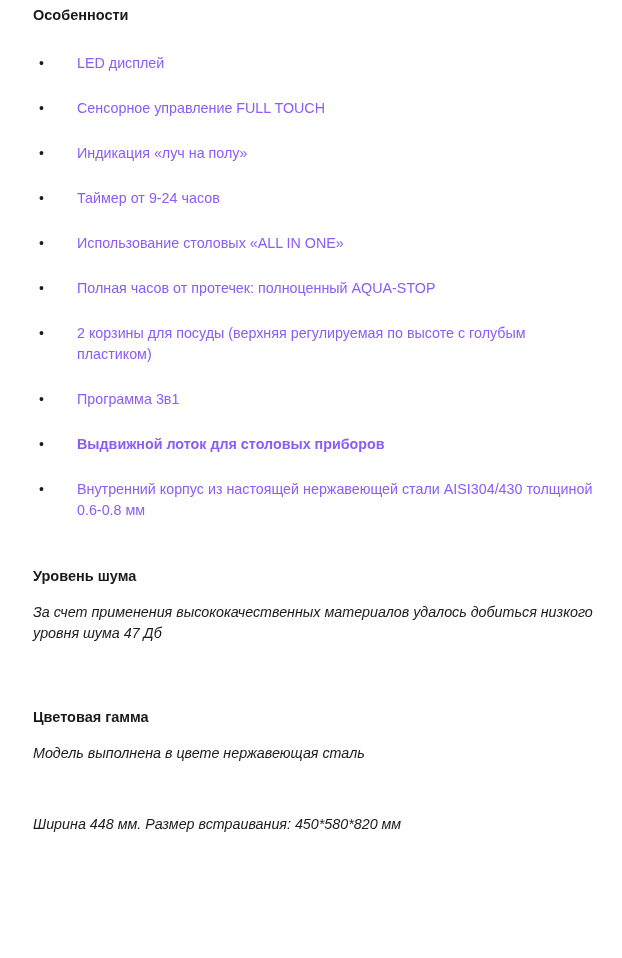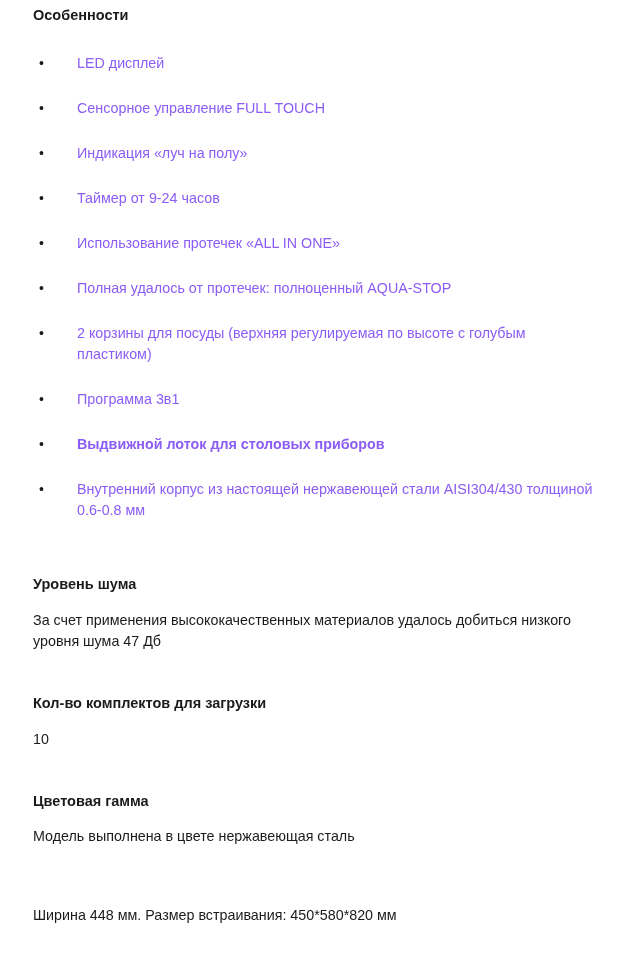"Использование протечек «ALL IN ONE»" span.bullet-text { text: протечек -> столовых }
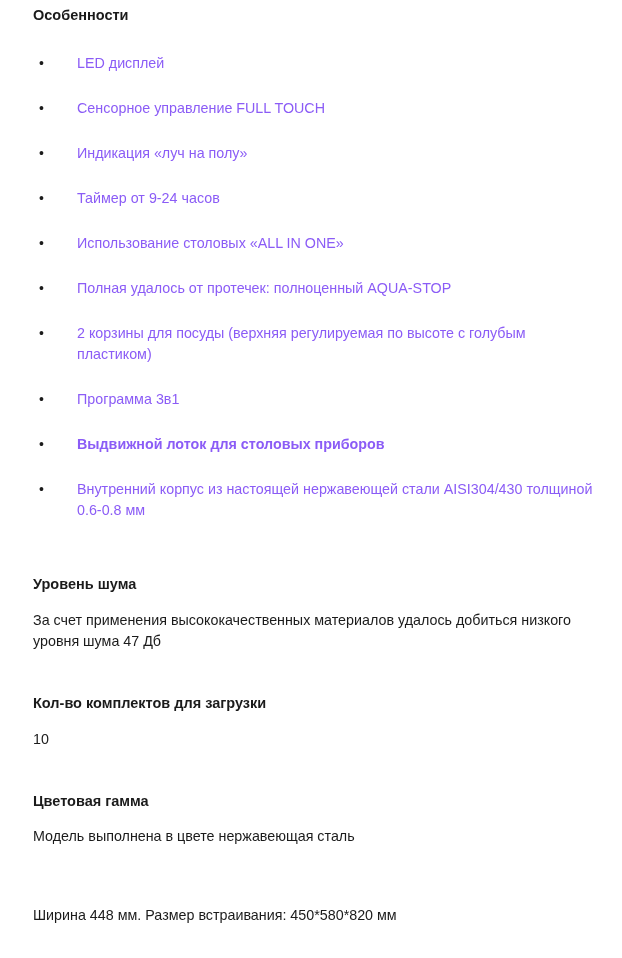"Полная удалось от протечек: полноценный" span.bullet-text { text: удалось -> часов }
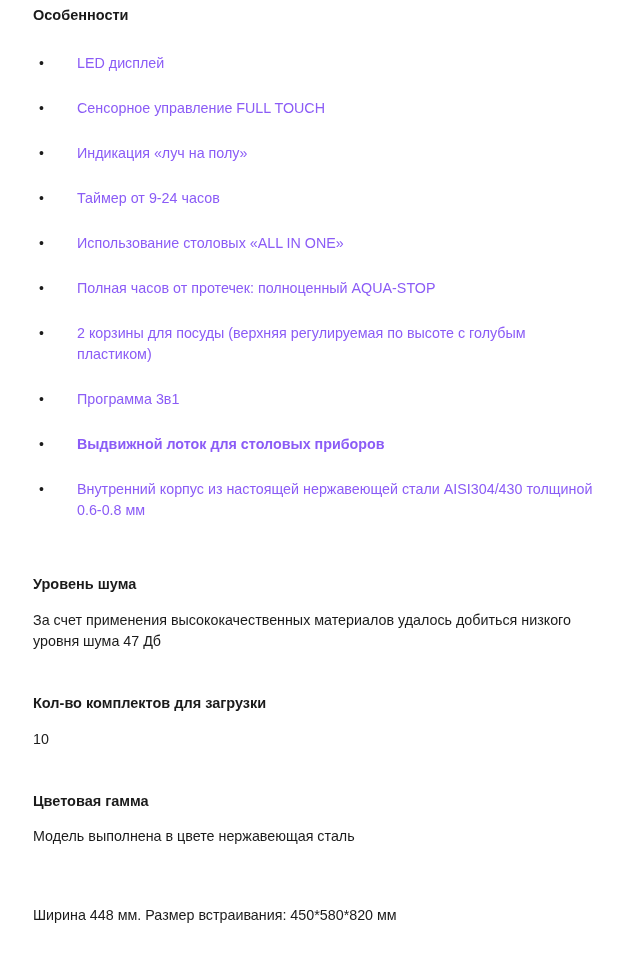"Уровень шума" .block { margin-top: 12px -> 4px }
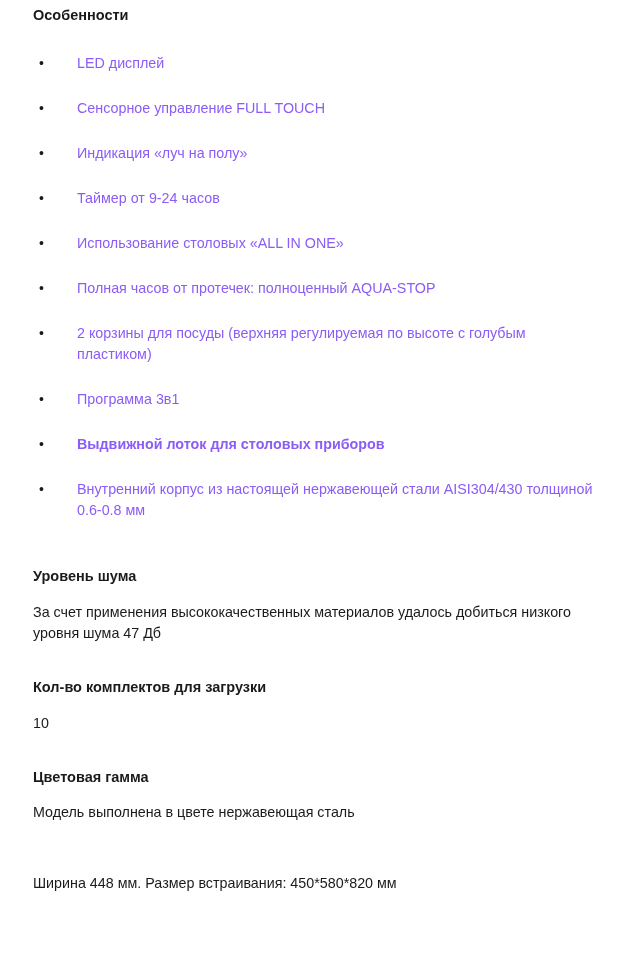"За счет применения высококачественных" .para { font-style: none -> italic }
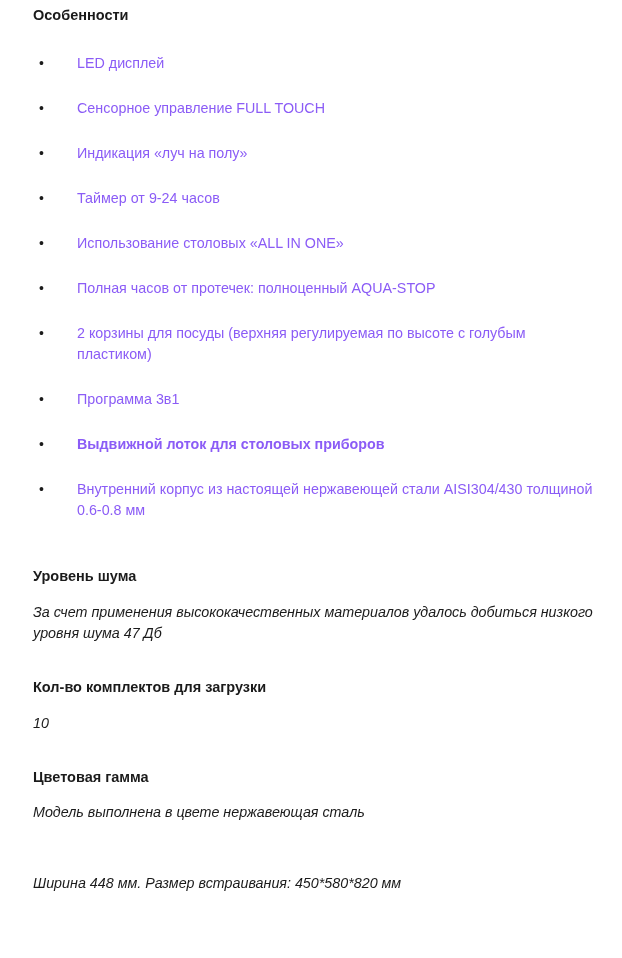"Кол-во комплектов для загрузки" div.block { html: <div> <h2>Кол-во комплектов для загрузки</h2> <div></div> <p>10</p> </div> -> none }
